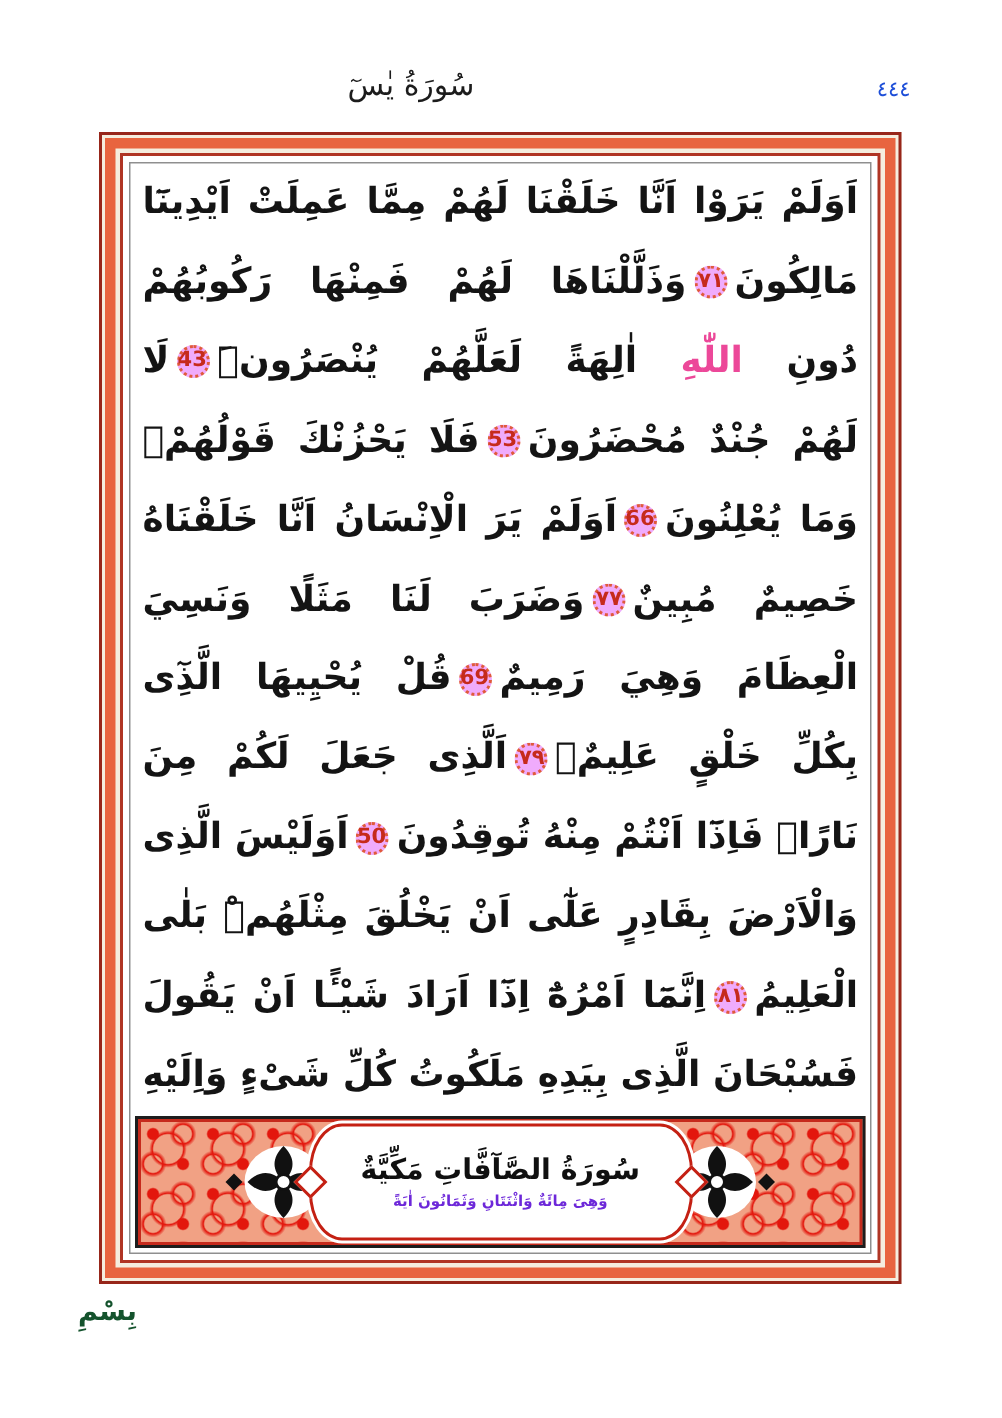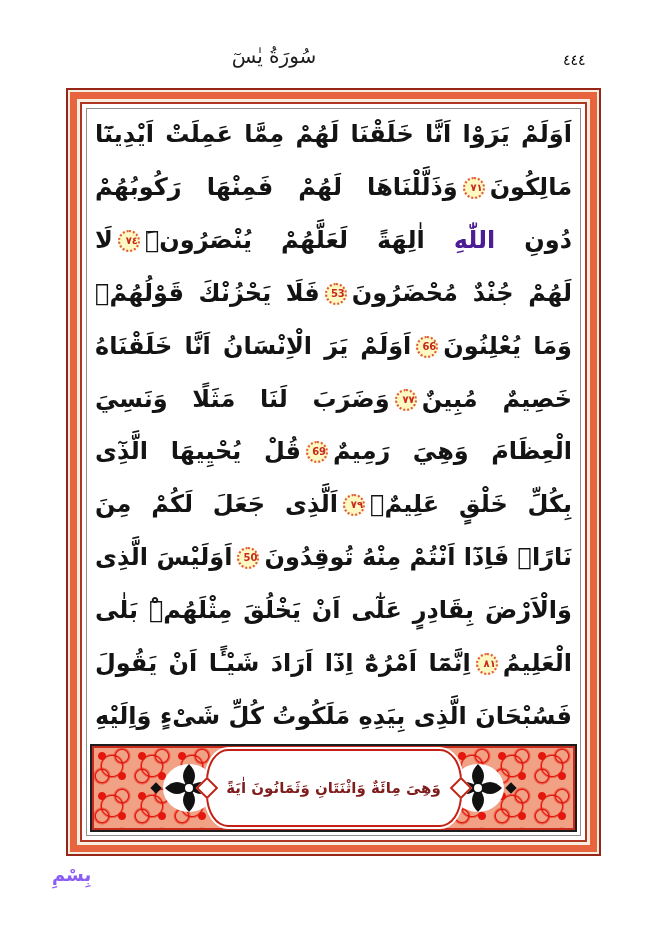"٤٤٤" .page-number { color: #000000 -> #1d4ed8; text-align: left -> right }
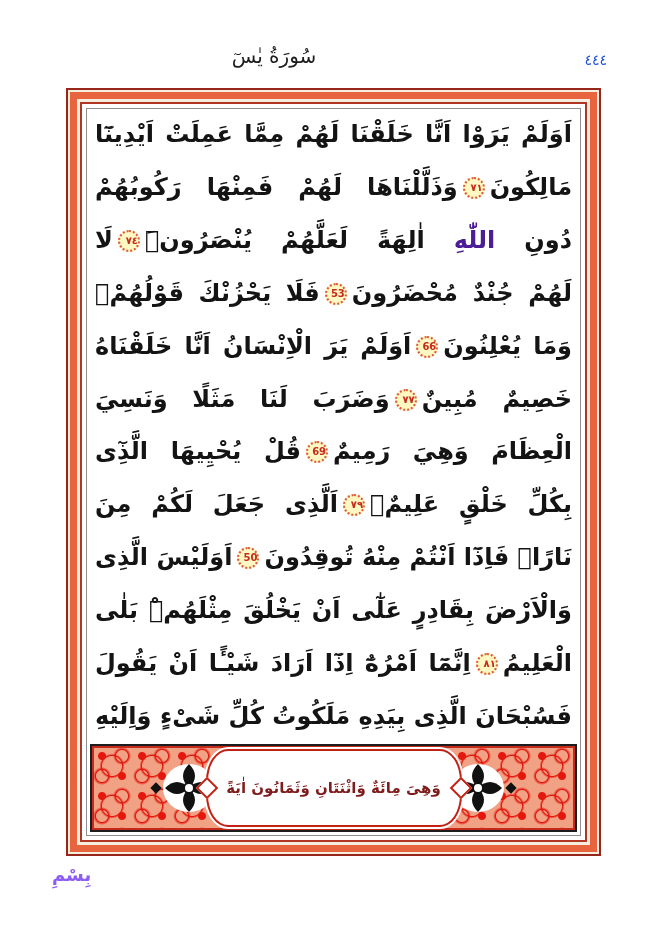"٧١" .ayah-marker { background: #fef9c3 -> #f0abfc; font-size: 10px -> 14px }
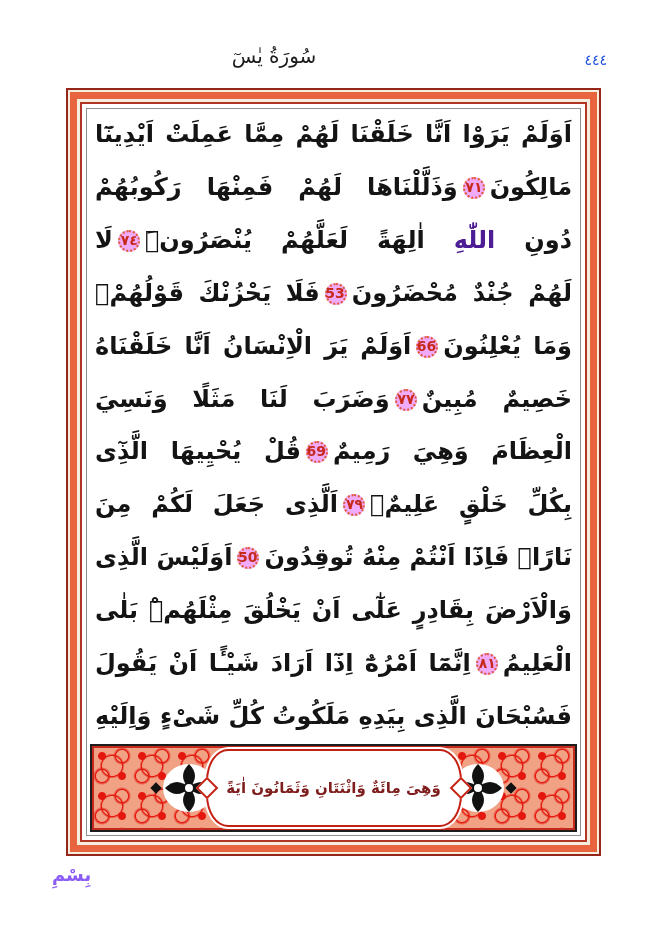"٧٤" span.ayah-marker { text: ٧٤ -> 43 }
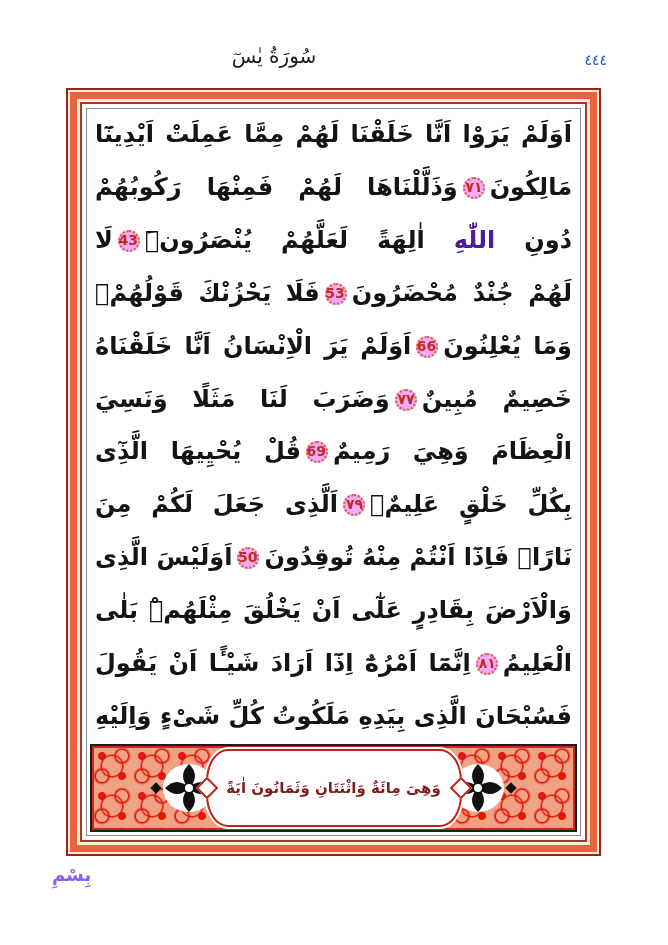"اللّٰهِ" .divine { color: #4c1d95 -> #ec4899 }
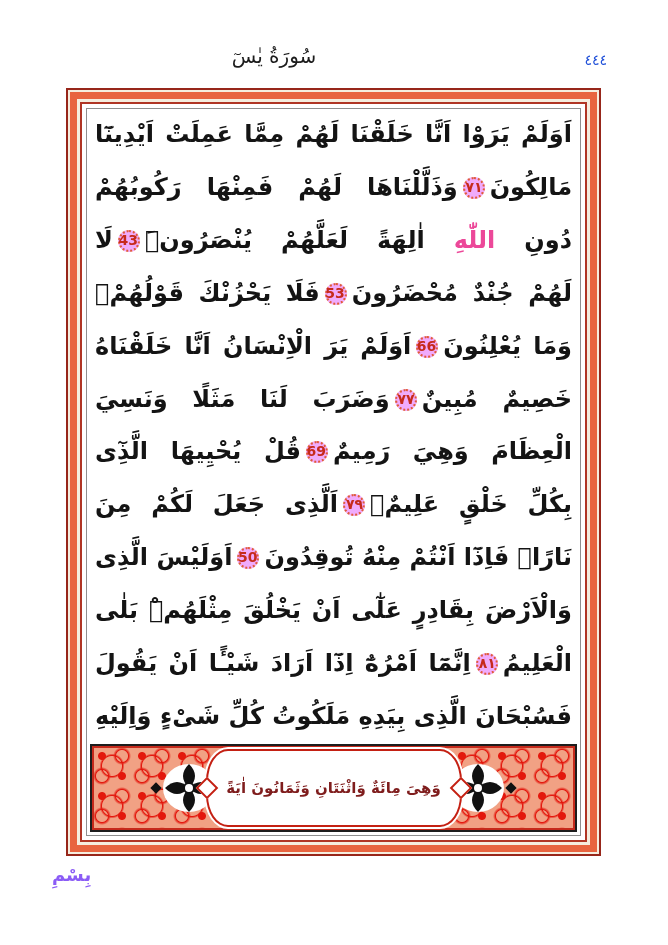"سُورَةُ الصَّآفَّاتِ مَكِّيَّةٌ" div.banner-title { html: none -> <div>سُورَةُ الصَّآفَّاتِ مَكِّيَّةٌ</div> }
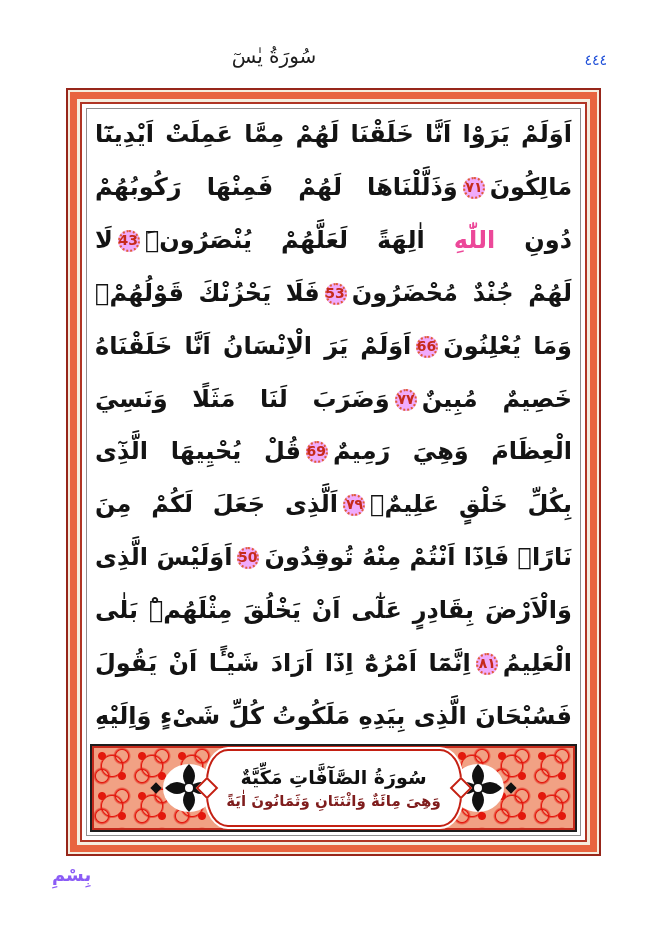"وَهِىَ مِائَةٌ وَاثْنَتَانِ وَثَمَانُونَ" .banner-subtitle { color: #7f1d1d -> #6d28d9; font-size: 15px -> 10px }
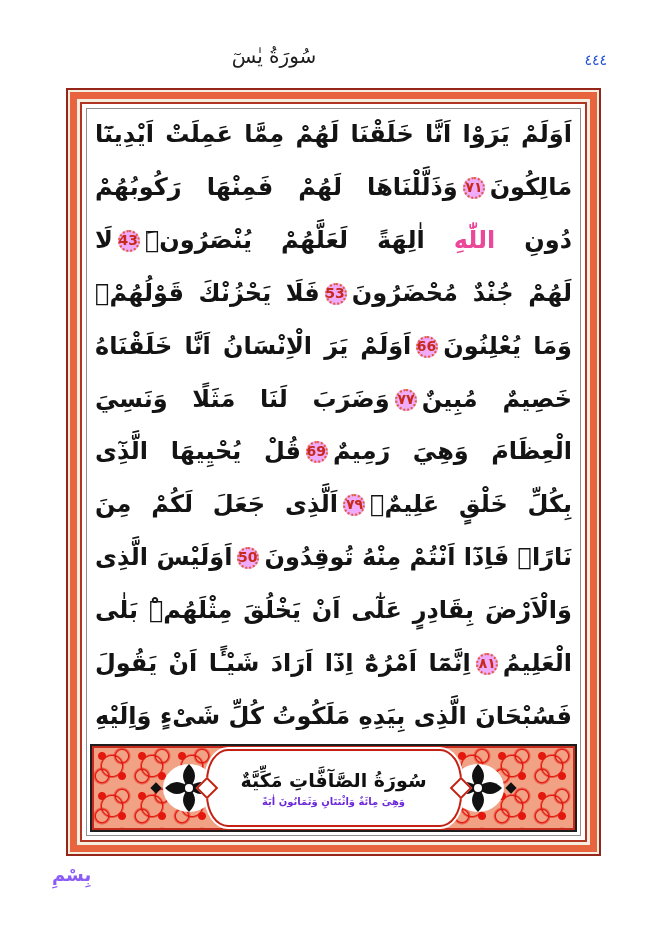"بِسْمِ" .catchword { color: #8b5cf6 -> #14532d }
